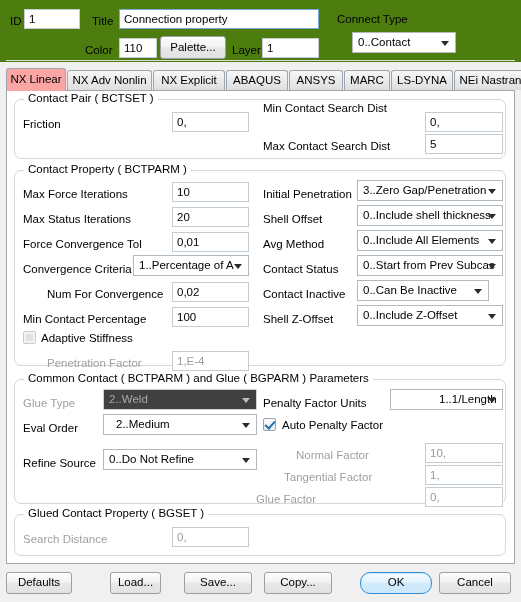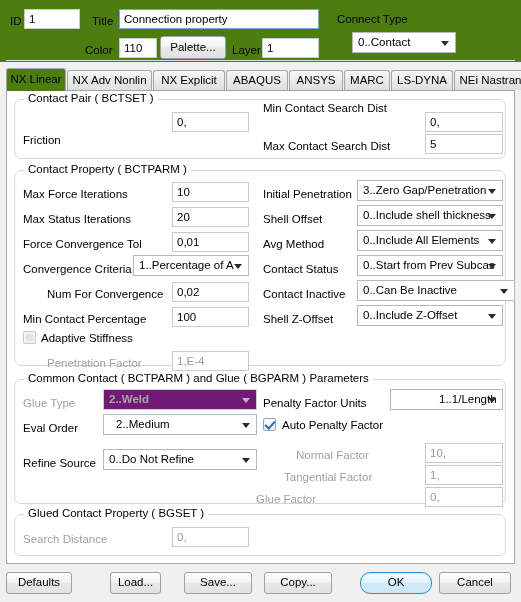"NX Linear" .tab.active { background: #4d7c0f -> #fca5a5 }
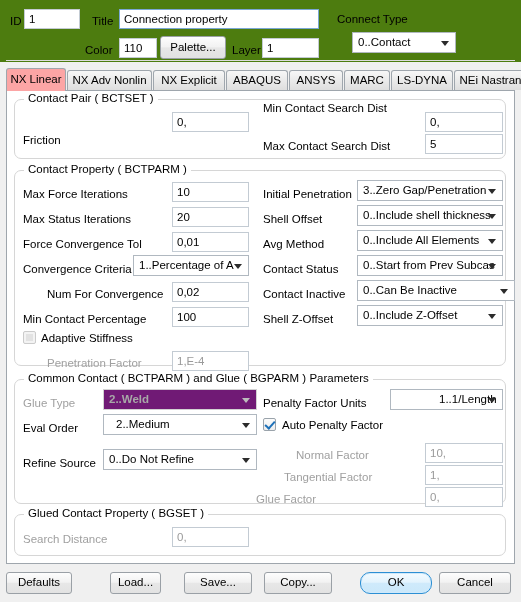"Friction" div.lbl { margin-top: 16px -> none }
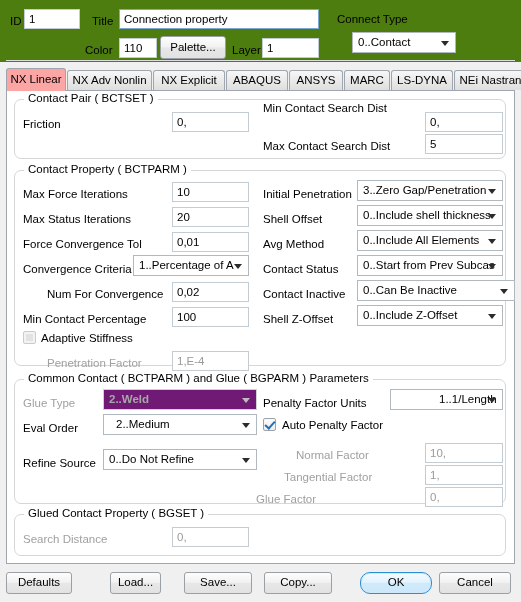"0..Can Be Inactive" div.combo { width: 158px -> 132px }
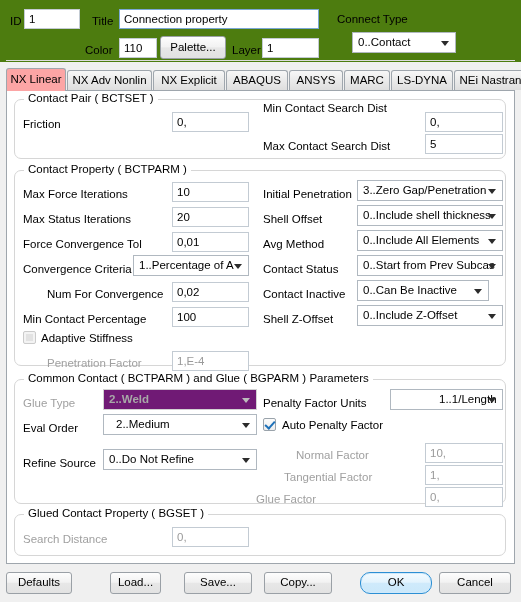"2..Weld" .combo.disabled { background: #701a75 -> #404040; font-weight: bold -> none }
